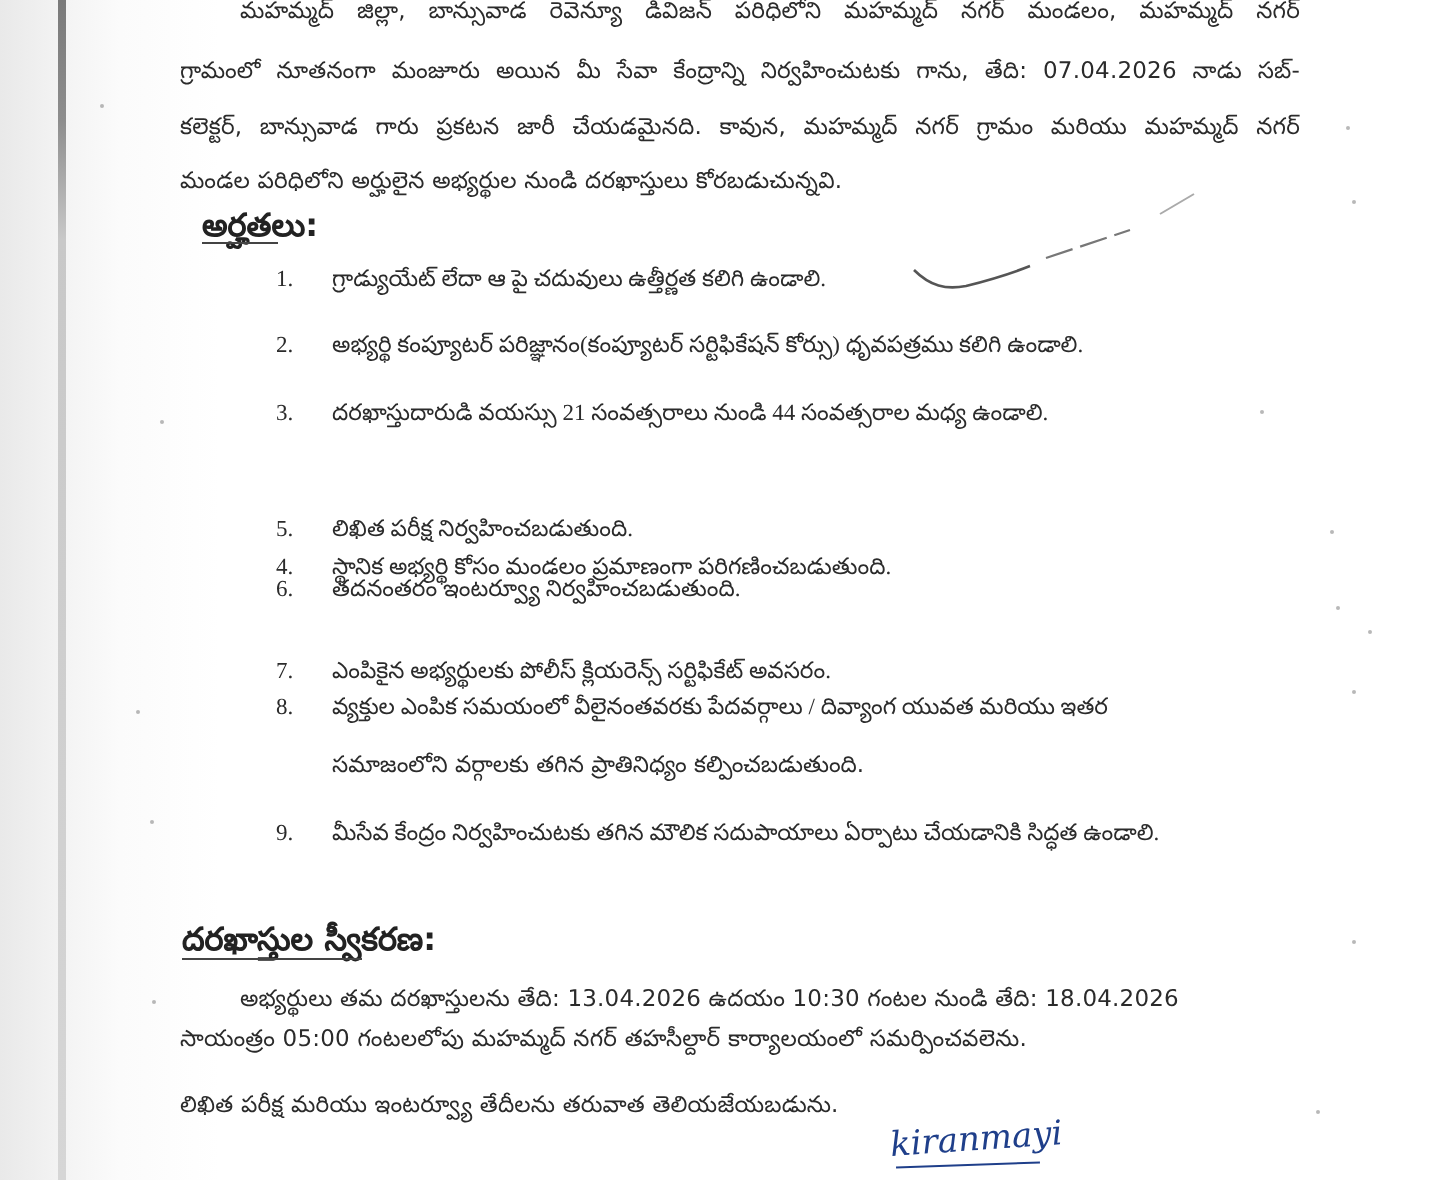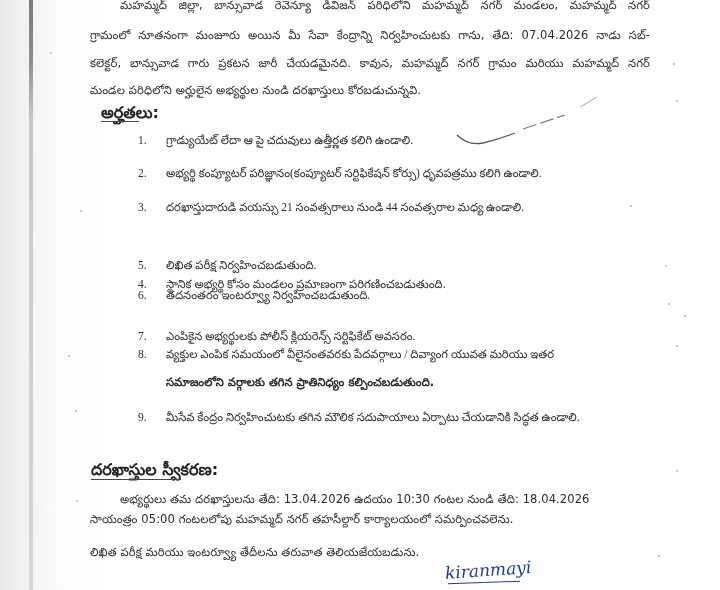"సమాజంలోని వర్గాలకు తగిన ప్రాతినిధ్యం" .list-cont { font-weight: bold -> none }
